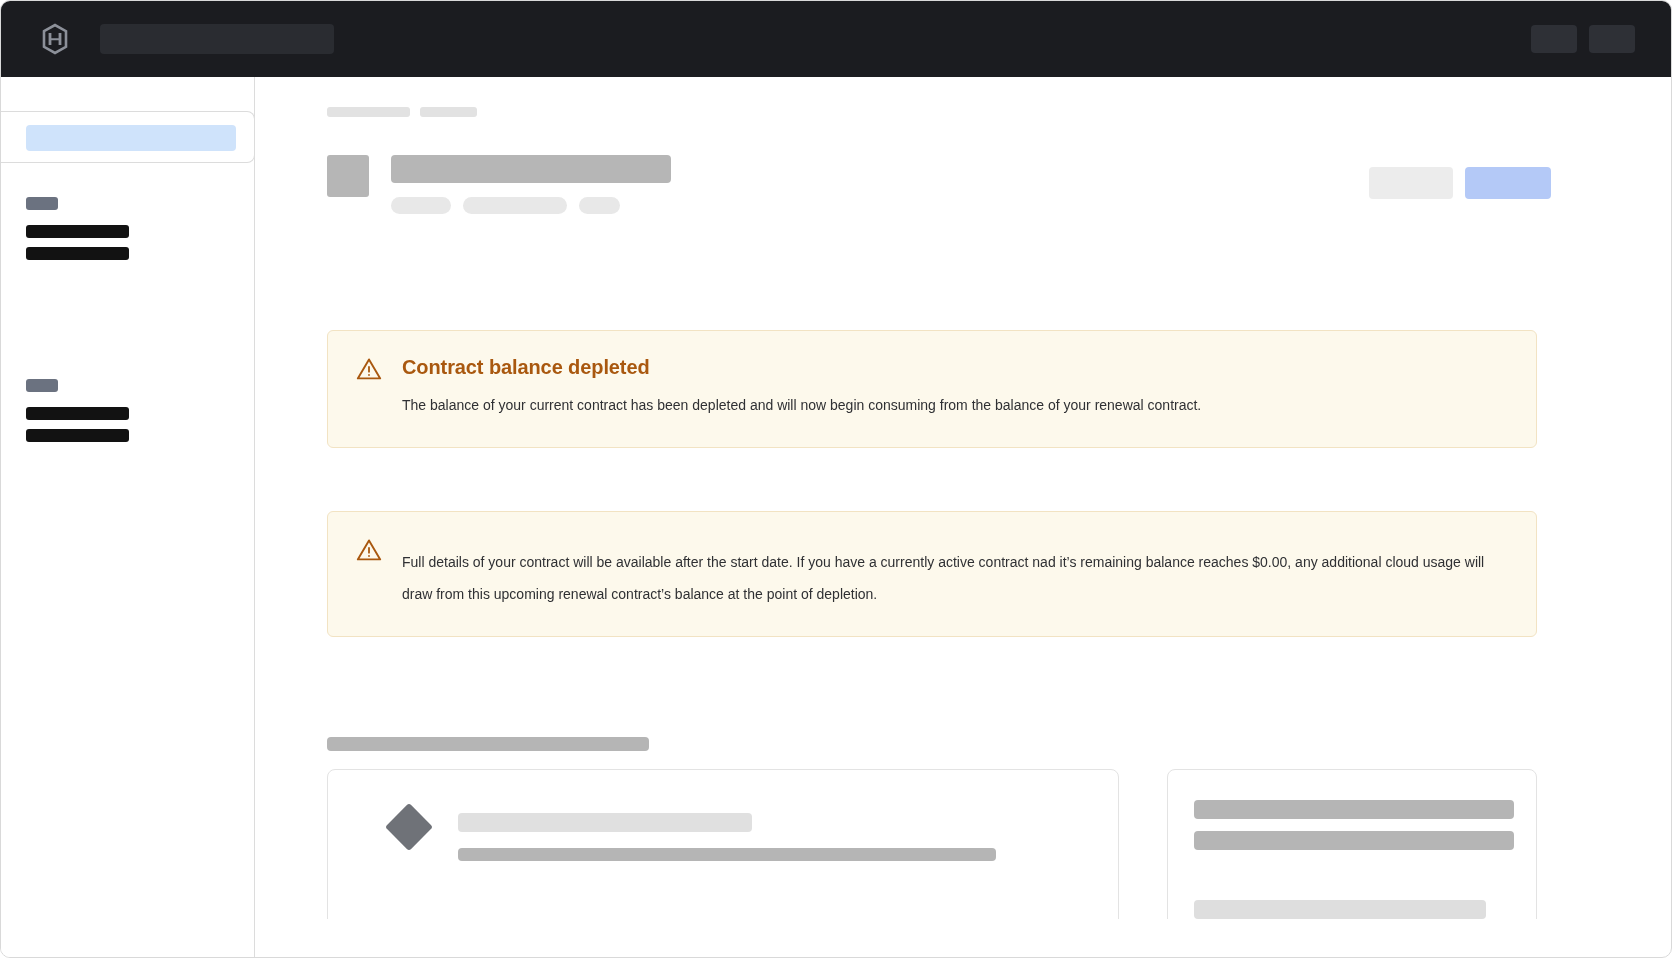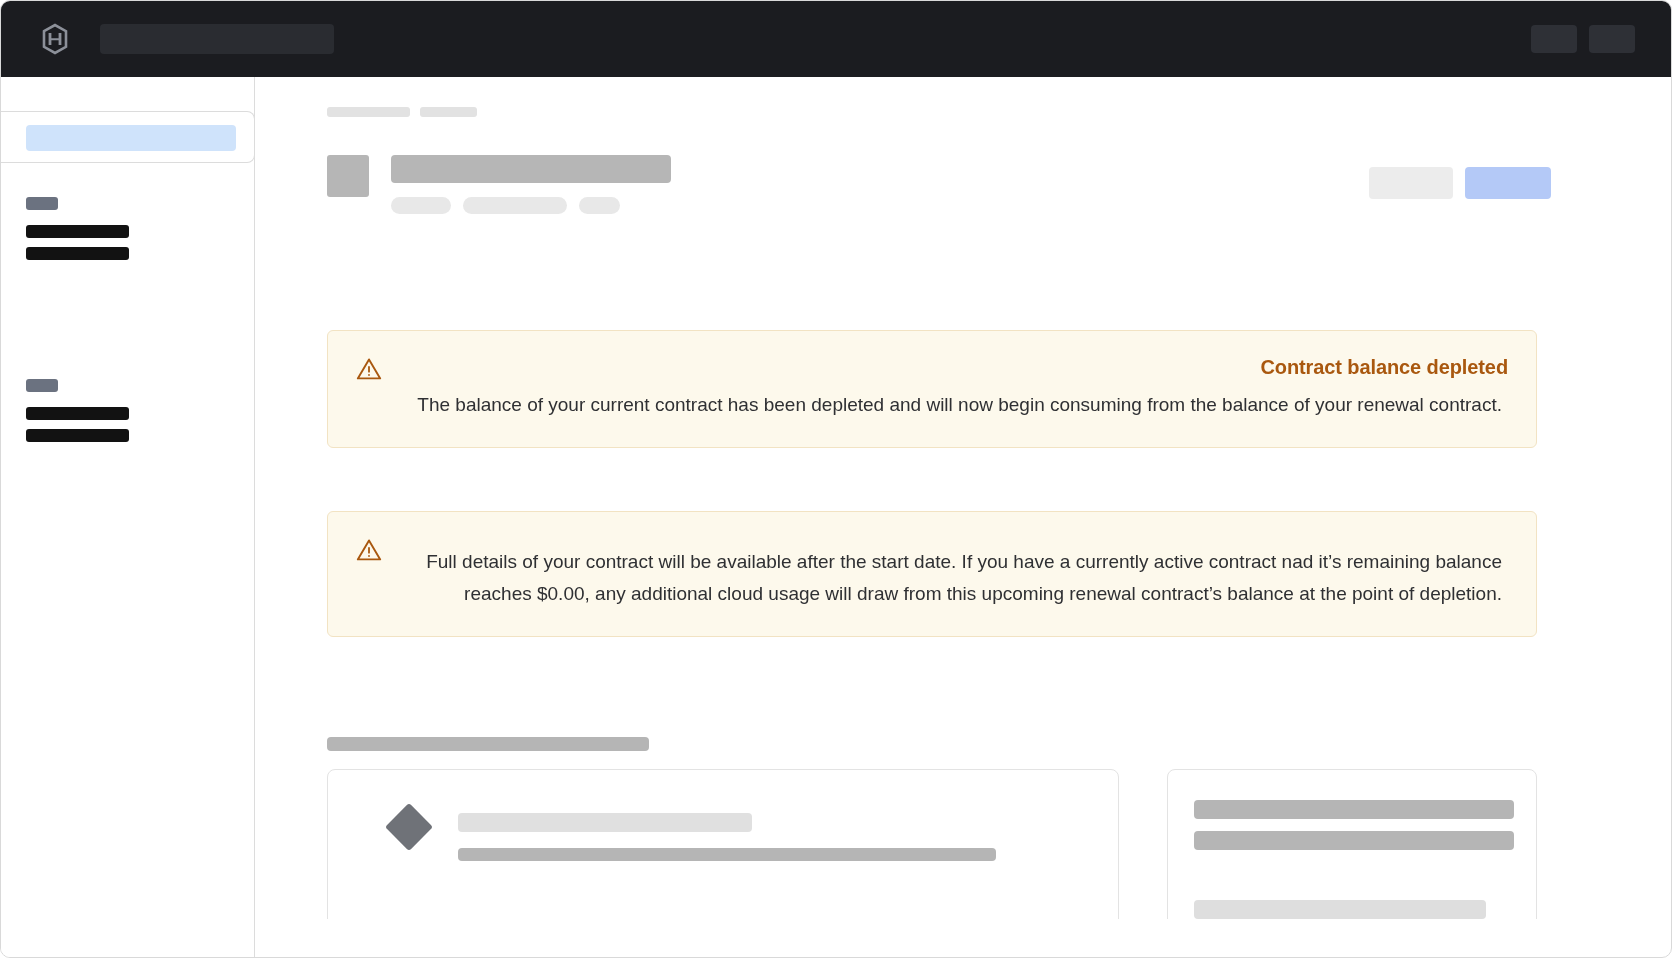"Contract balance depleted" .main { text-align: right -> none }
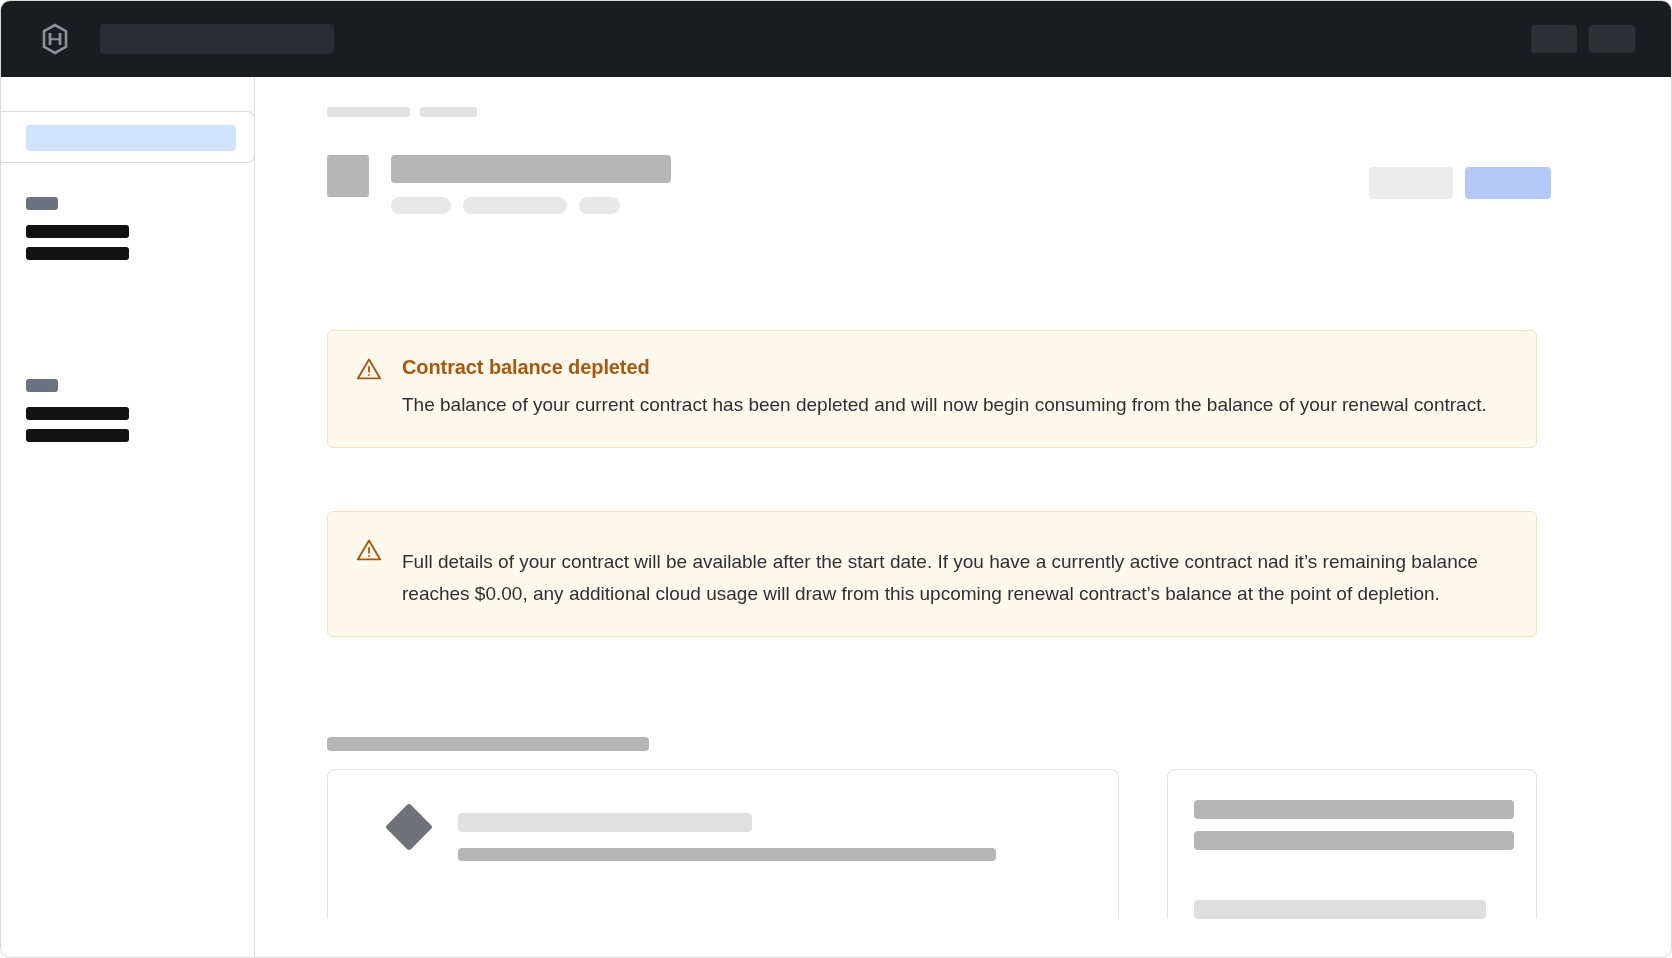"The balance of your current" .alert-text { font-size: 19px -> 14px }
